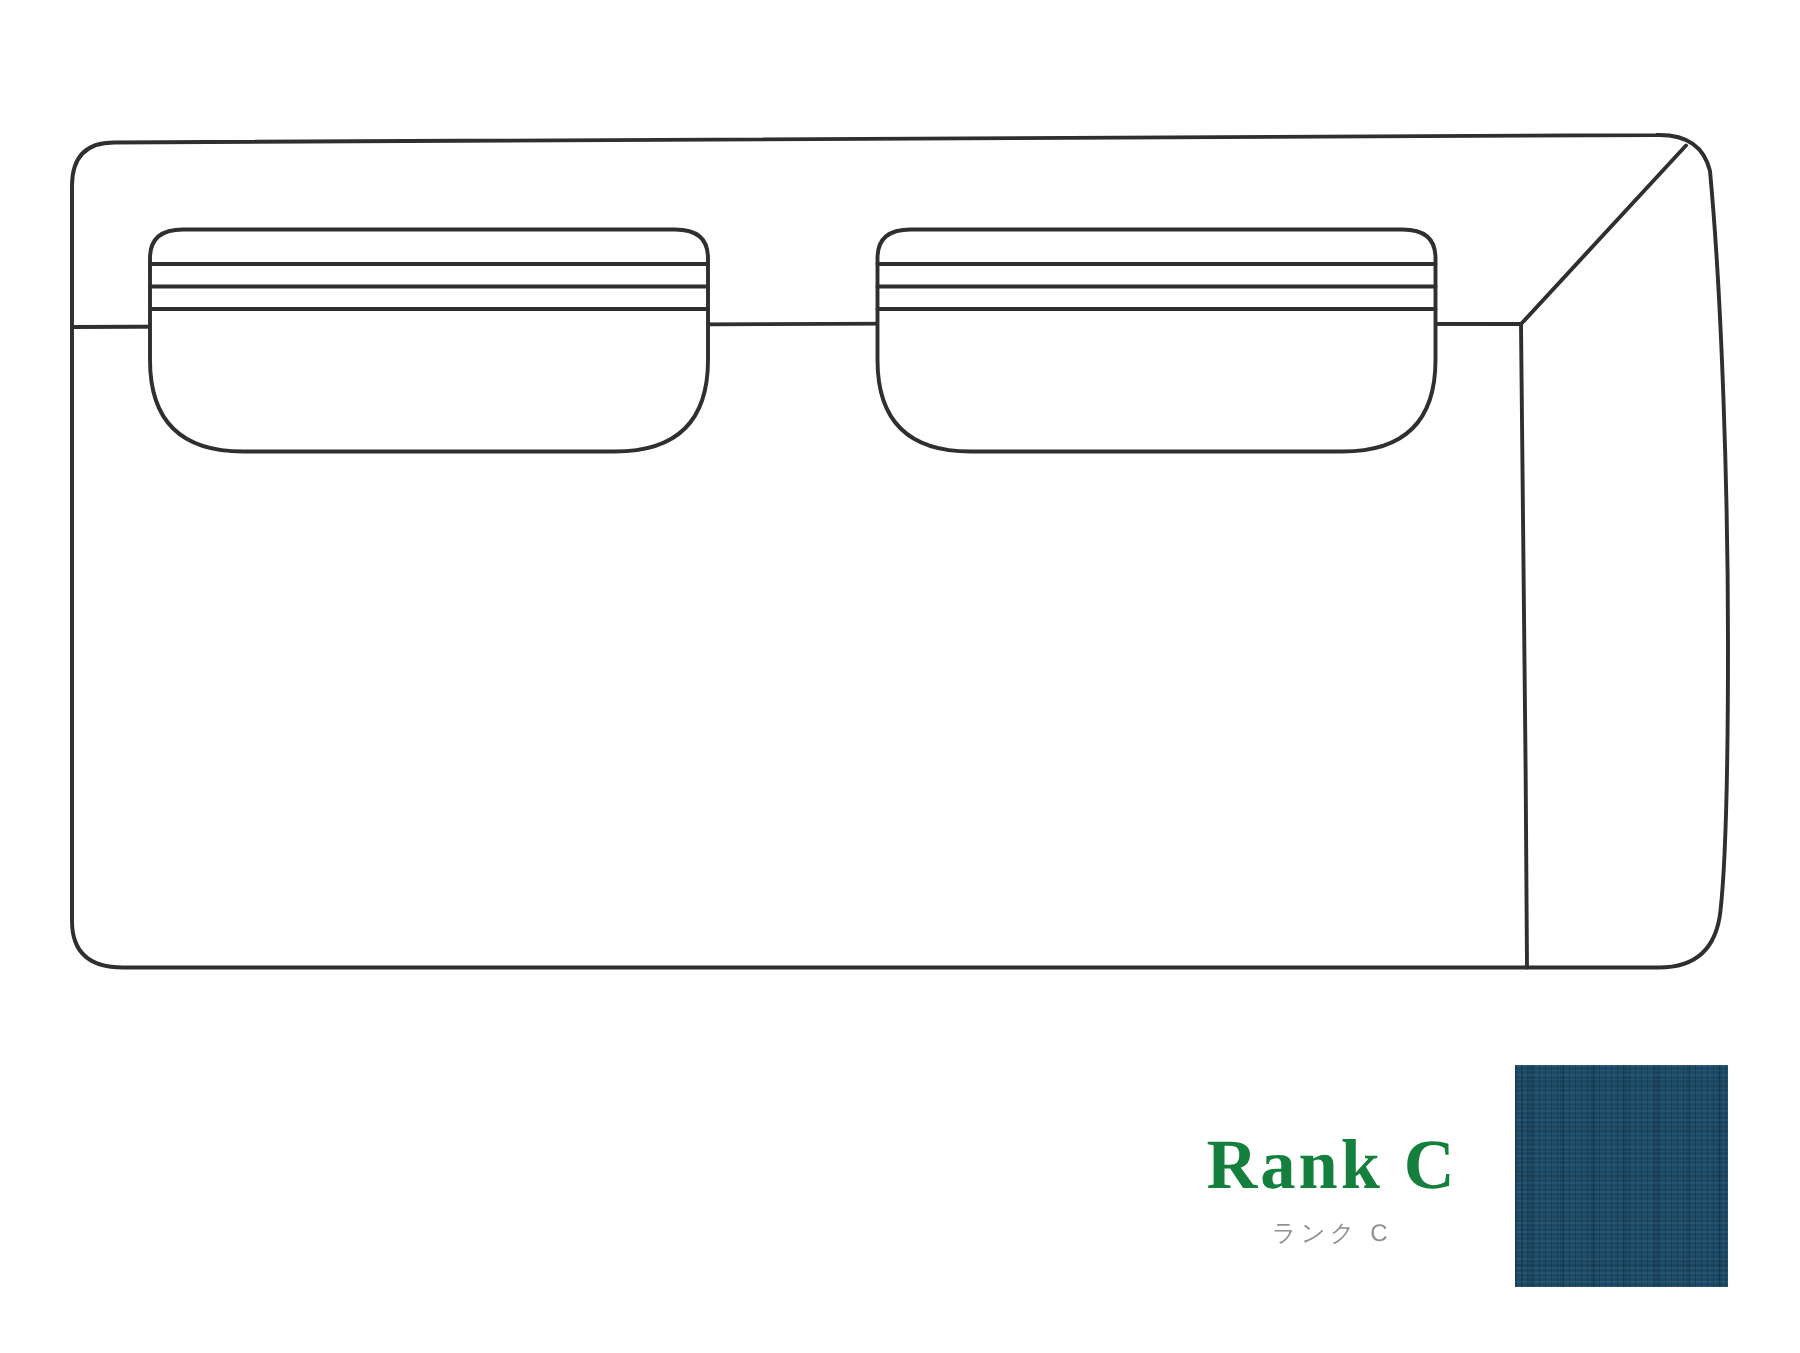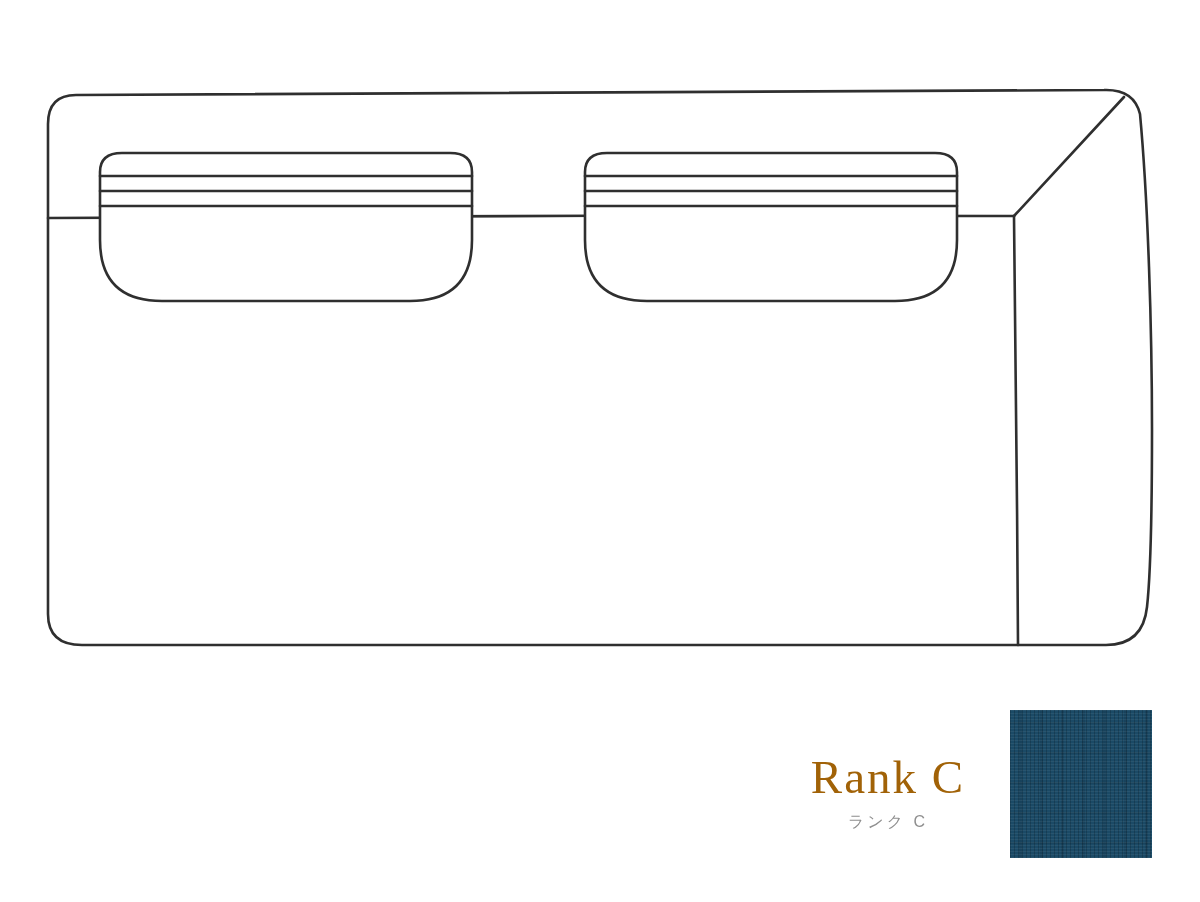"Rank C" .rank-title { color: #a16207 -> #15803d; font-weight: 400 -> 700 }
